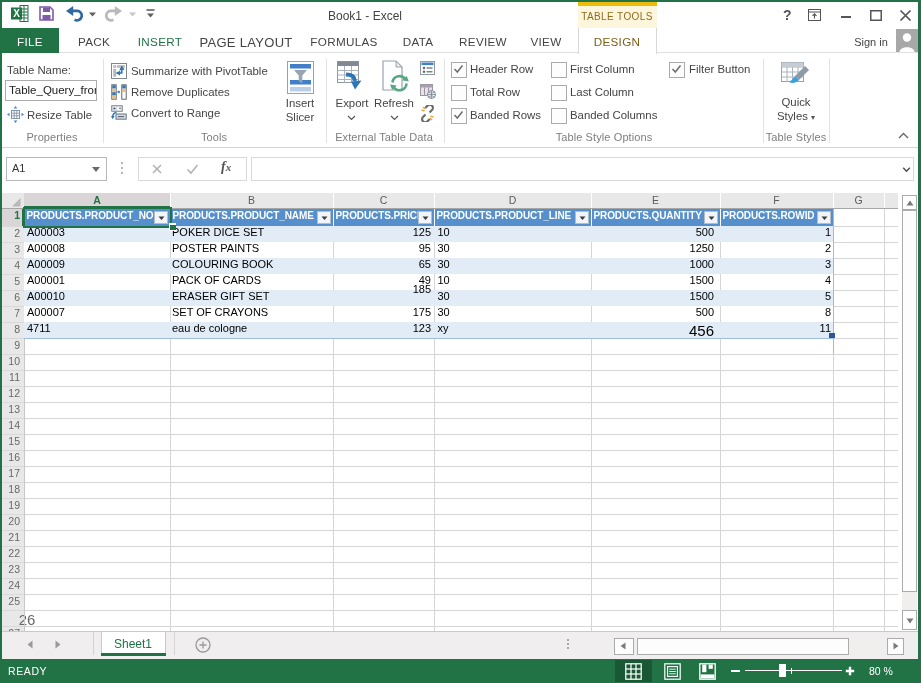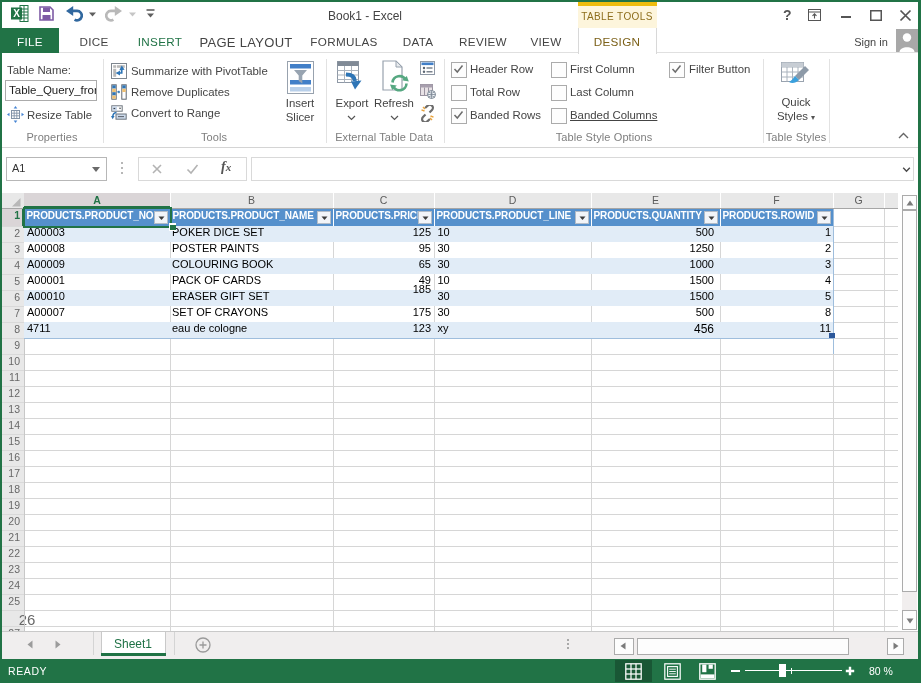"DICE" div.abs { text: DICE -> PACK }
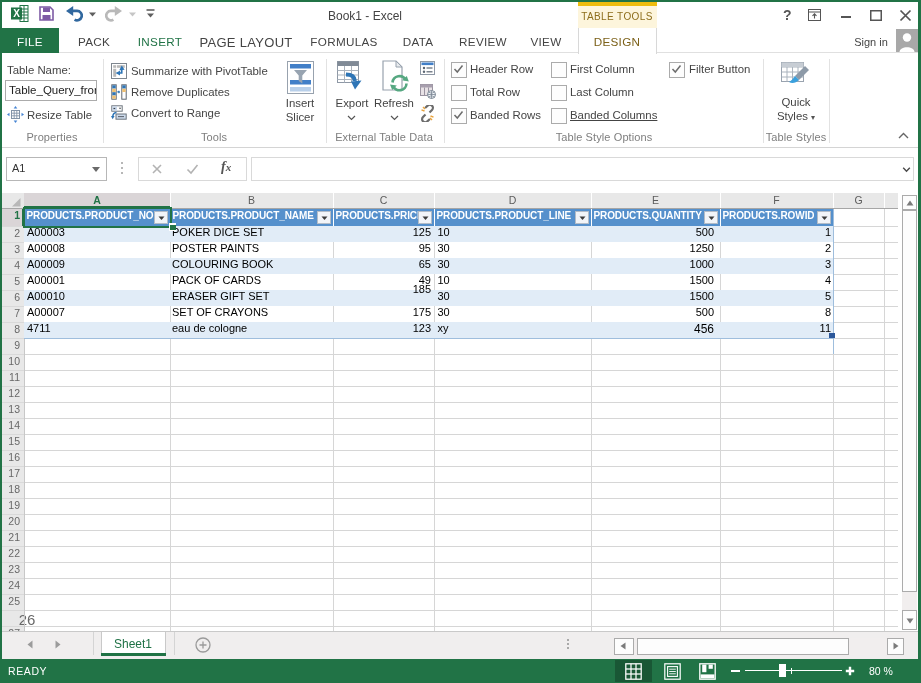"Banded Columns" div.abs { text-decoration: underline -> none }
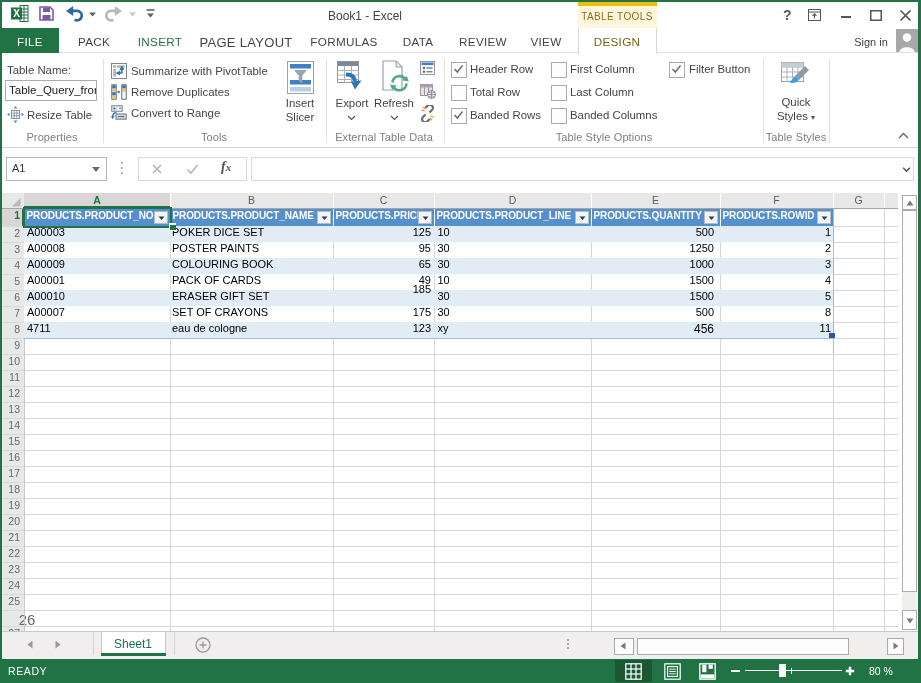"456" div.abs { font-size: 12px -> 15px }
